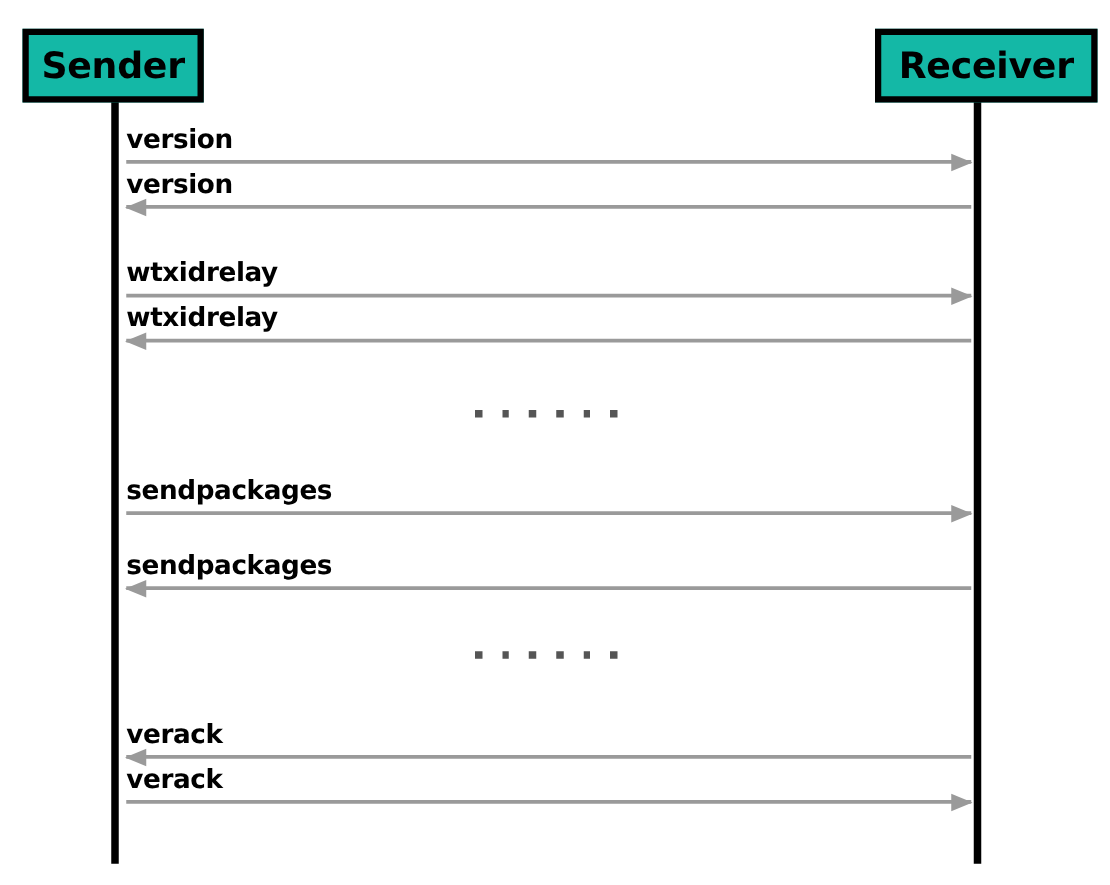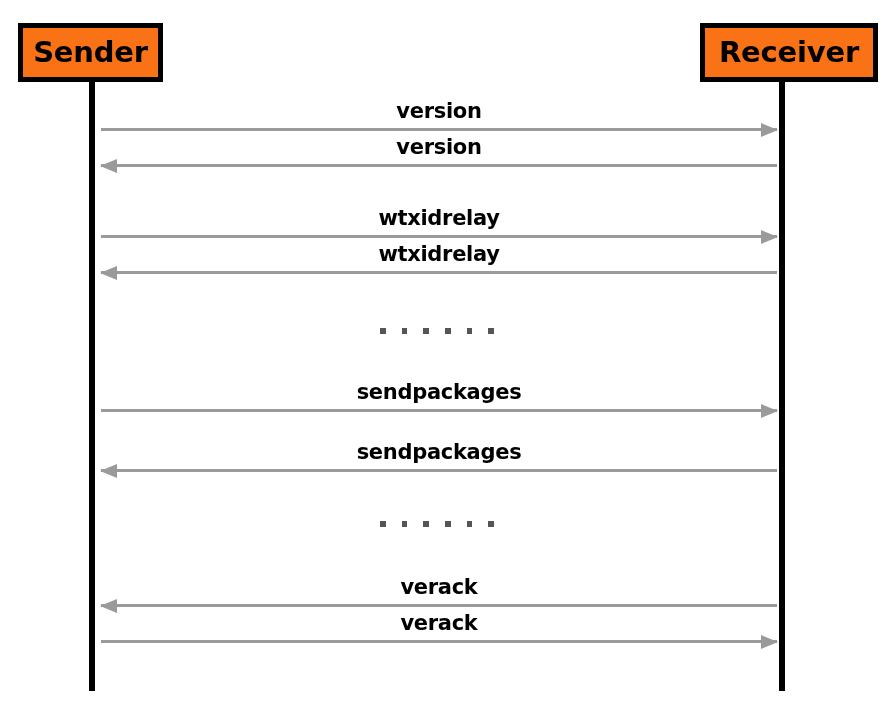"Sender" .participant-box { background: #f97316 -> #14b8a6 }
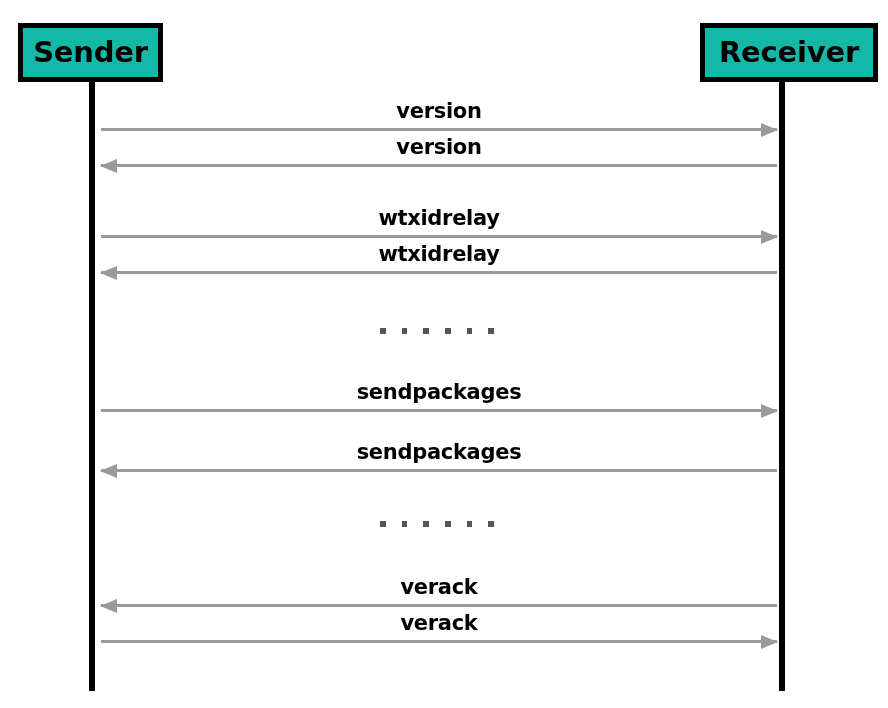"version" .msg-label { text-align: center -> left }
